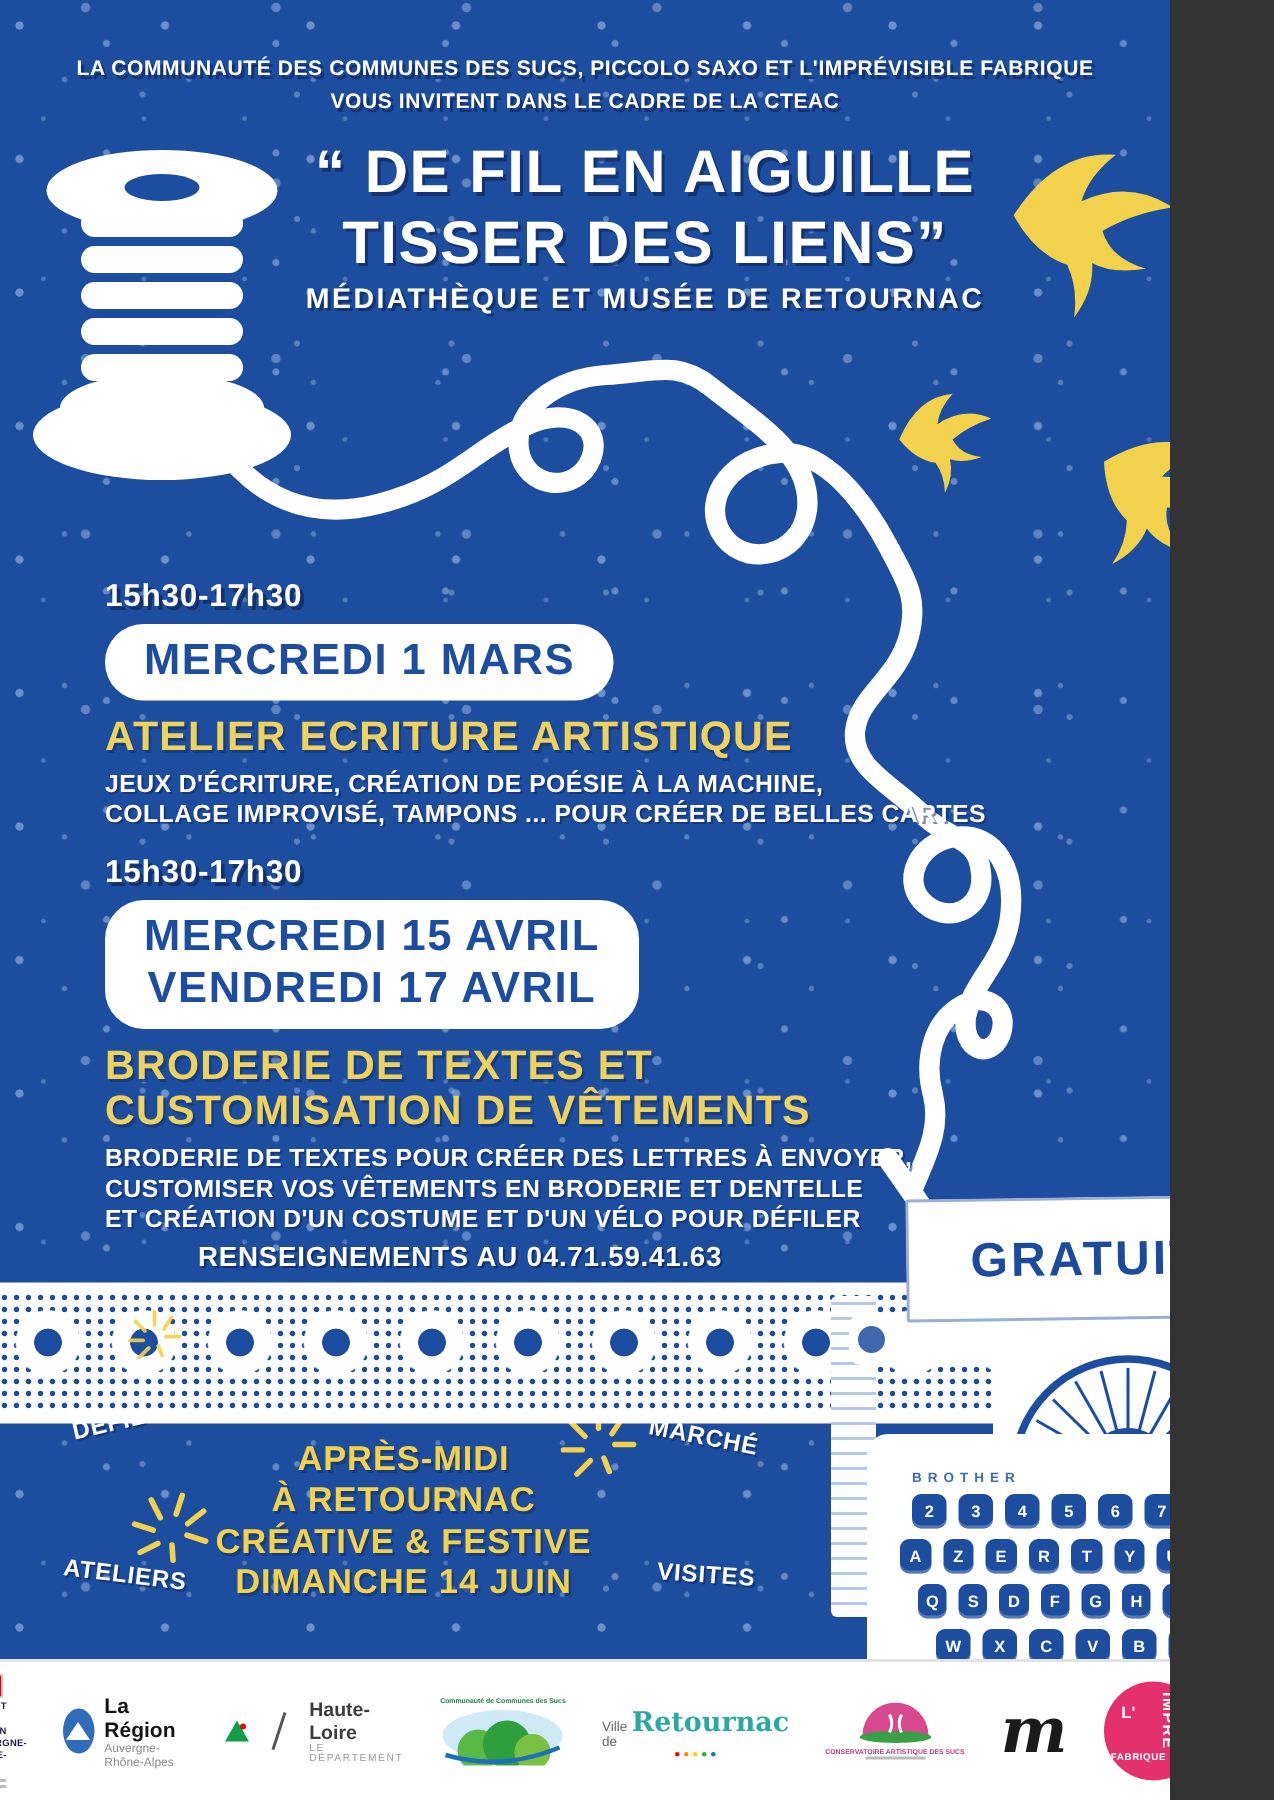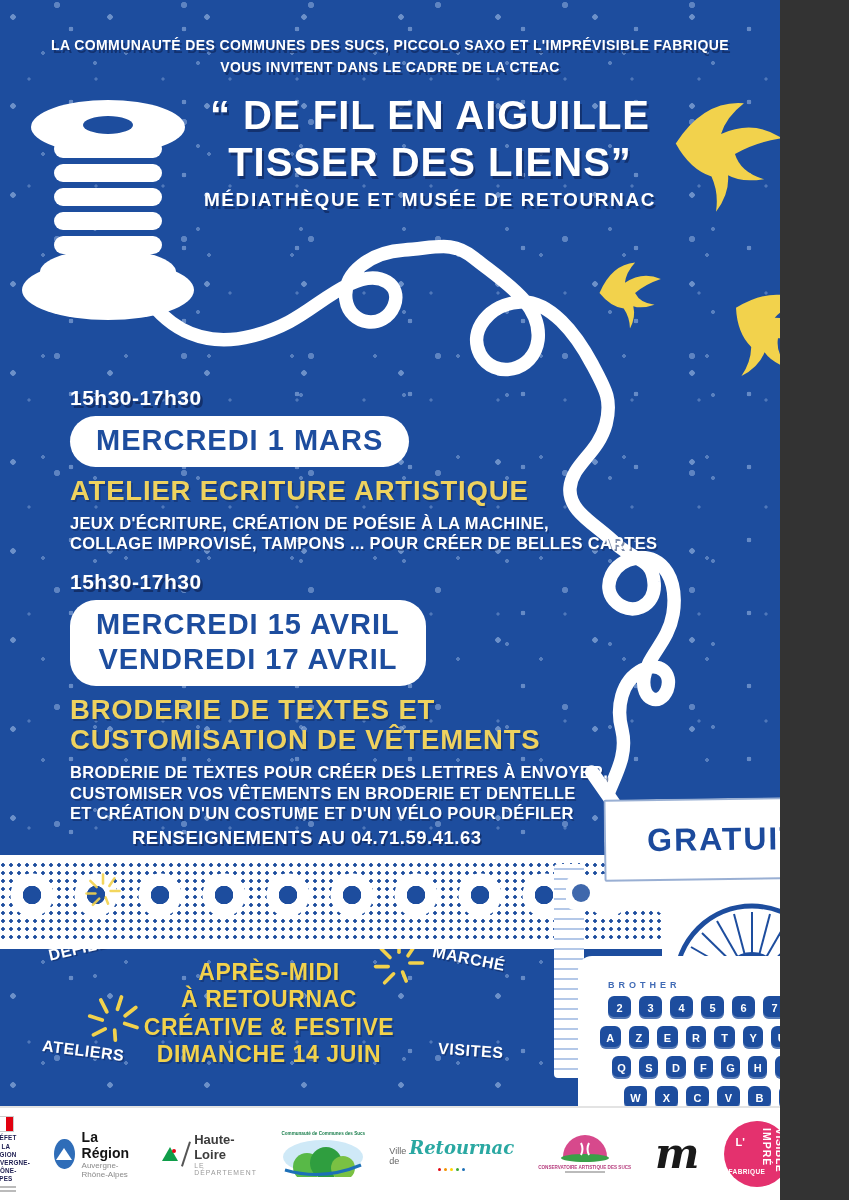"Haute-Loire" .hl { gap: 5px -> 17px }
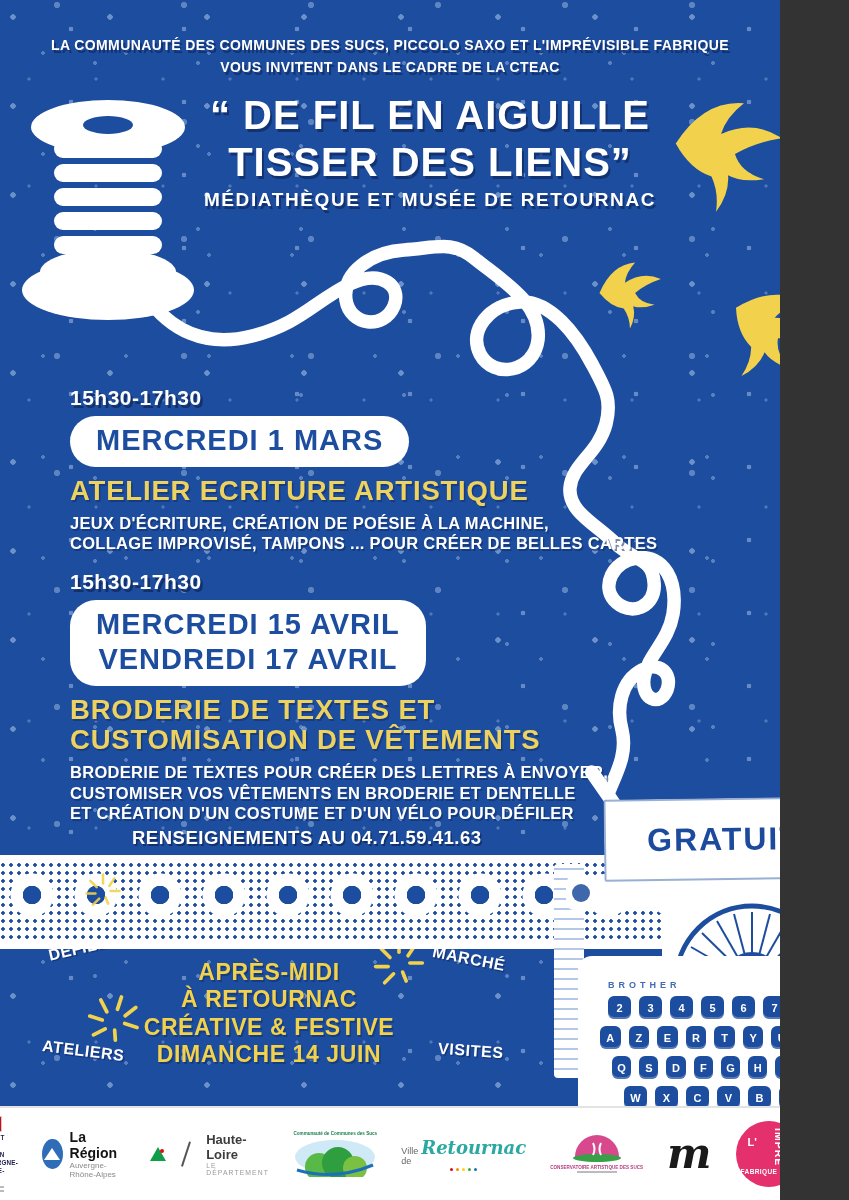"Retournac" .ret-name { font-style: italic -> none }
